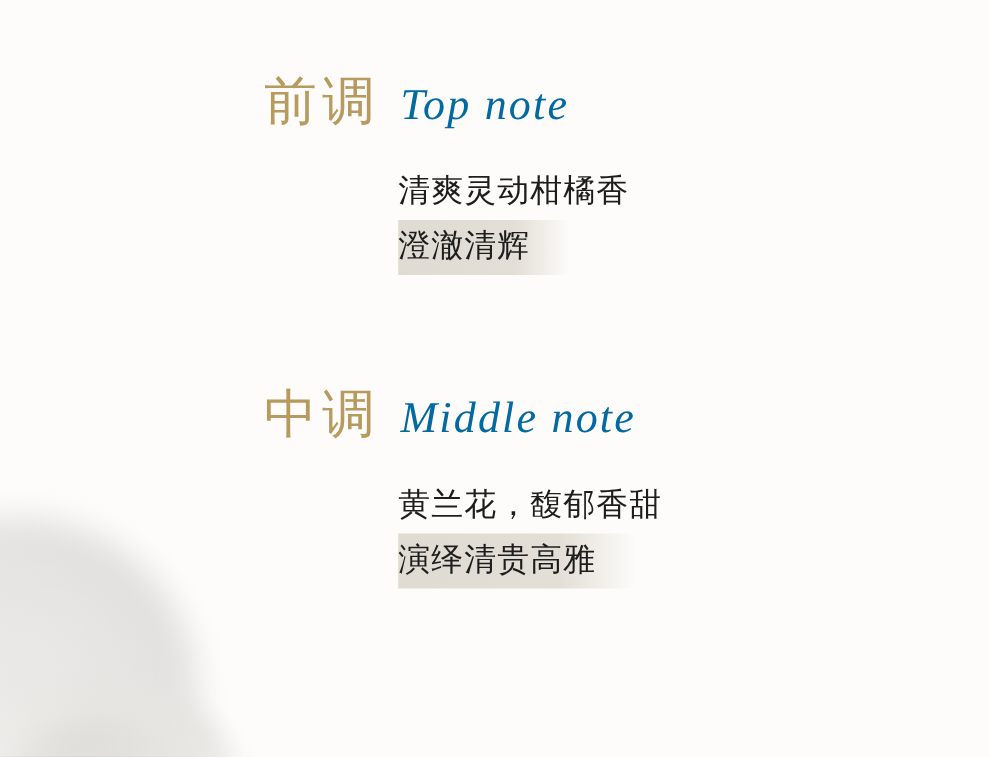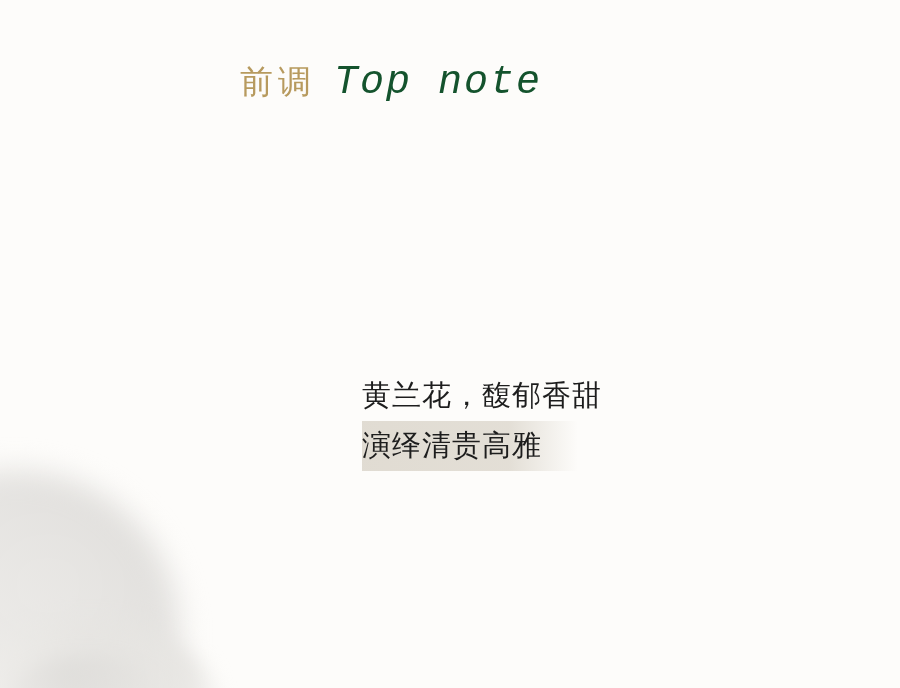"前调" .note-heading .cn { font-size: 33px -> 48px }
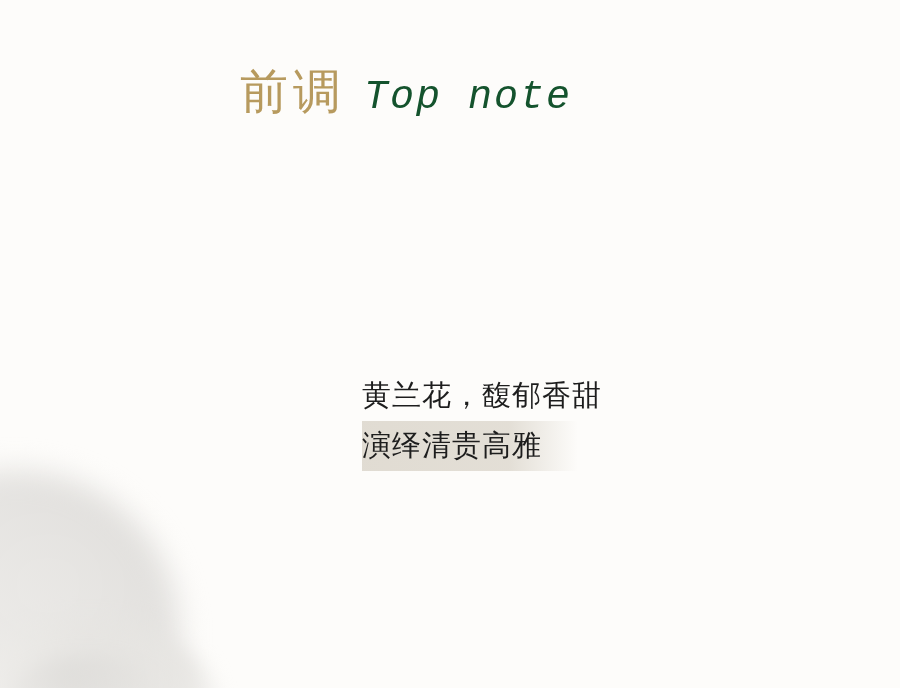"Top note" .note-heading .en { color: #14532d -> #0369a1; font-family: Liberation Mono, monospace -> Liberation Serif, serif }
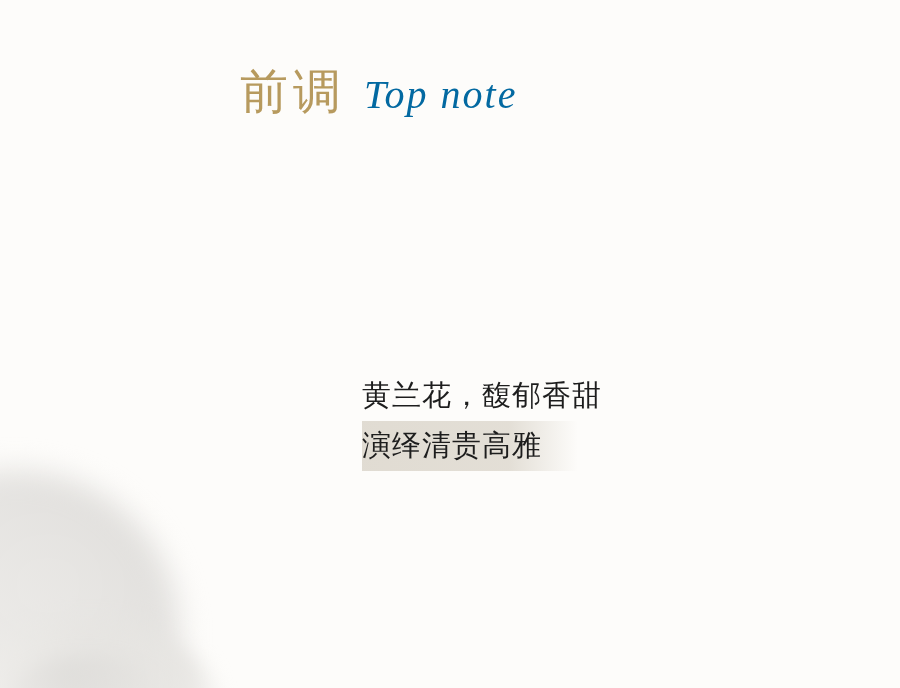"清爽灵动柑橘香" div.note-lines { html: none -> <div> <span>清爽灵动柑橘香</span> <span>澄澈清辉</span> </div> }
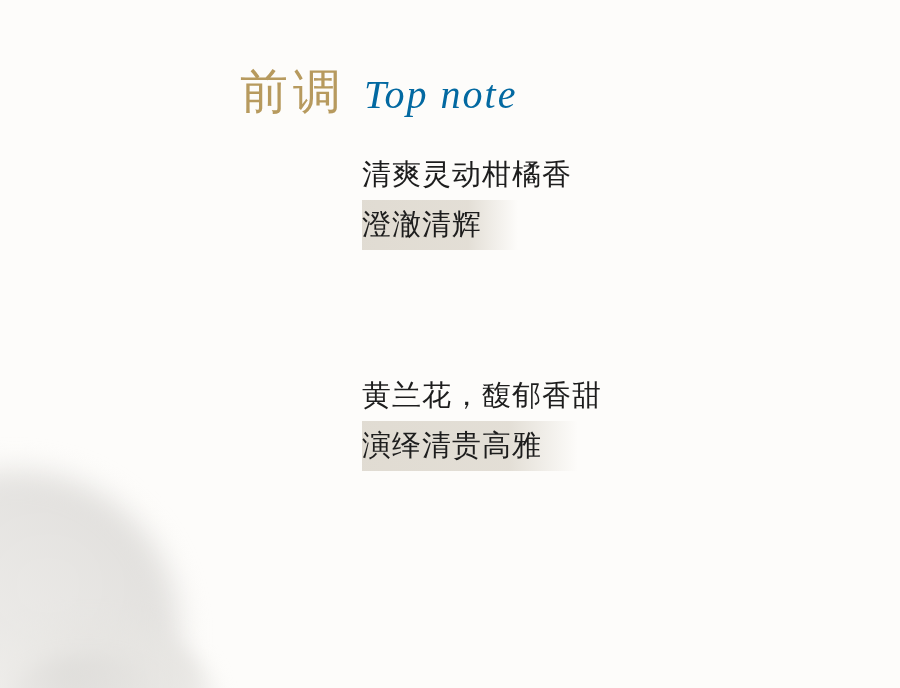"中调" div.note-heading { html: none -> <div> <span>中调</span> <span>Middle note</span> </div> }
